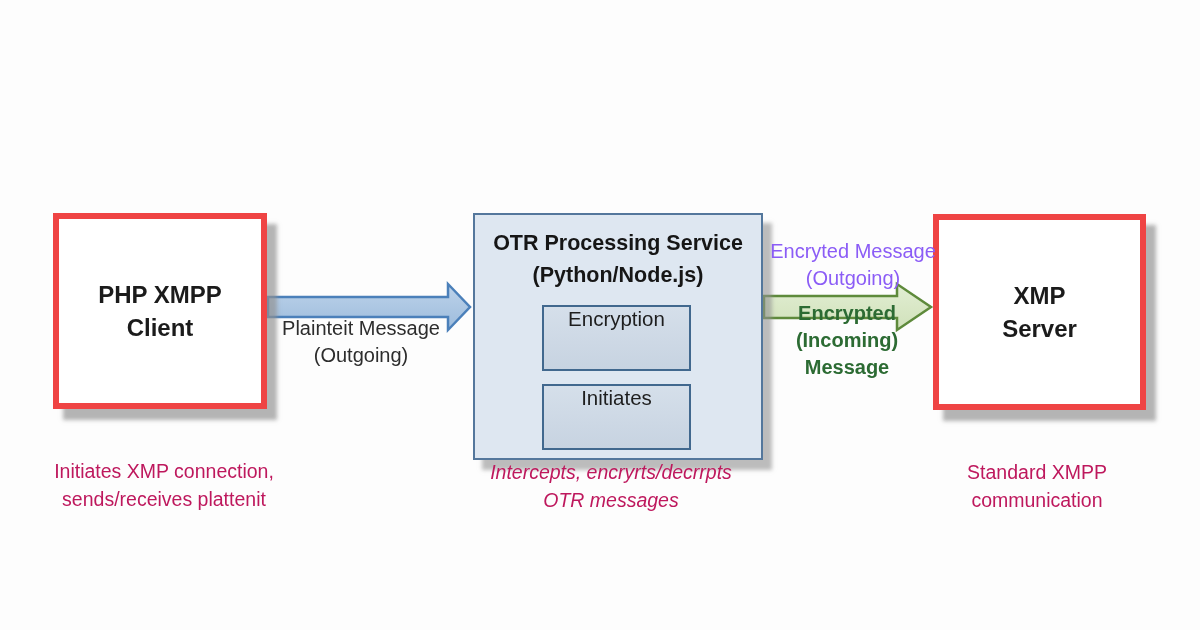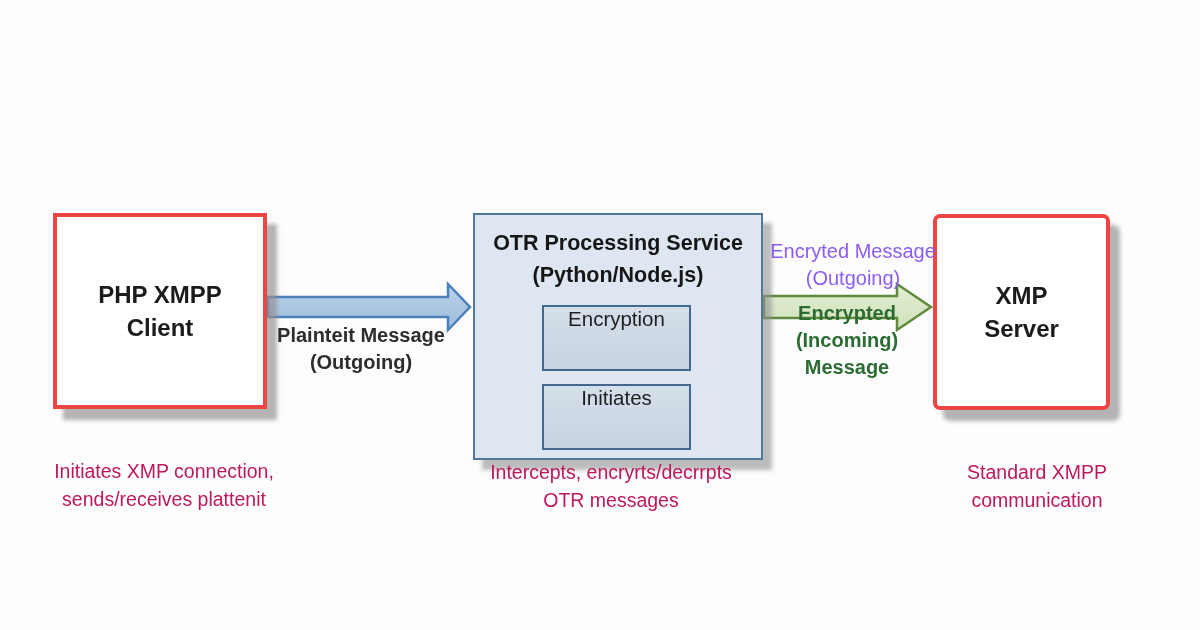"PHP XMPP" .node-box { border: 4px solid #ef4444 -> 6px solid #ef4444 }
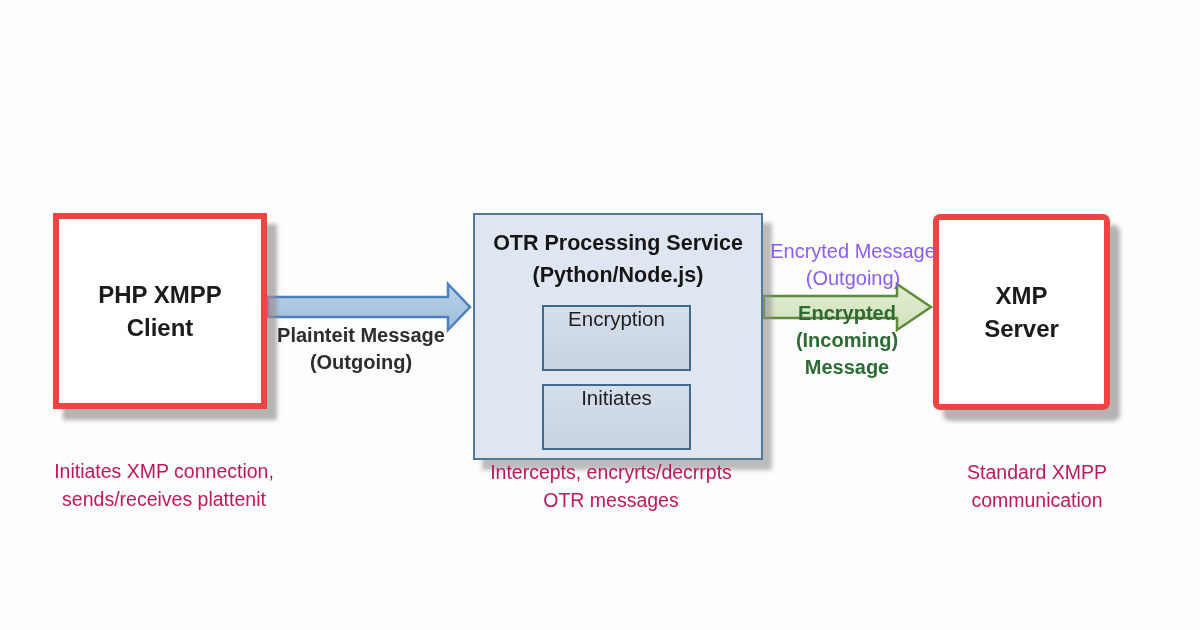"XMP" div.node-box { border-radius: 7px -> none; width: 177px -> 213px }
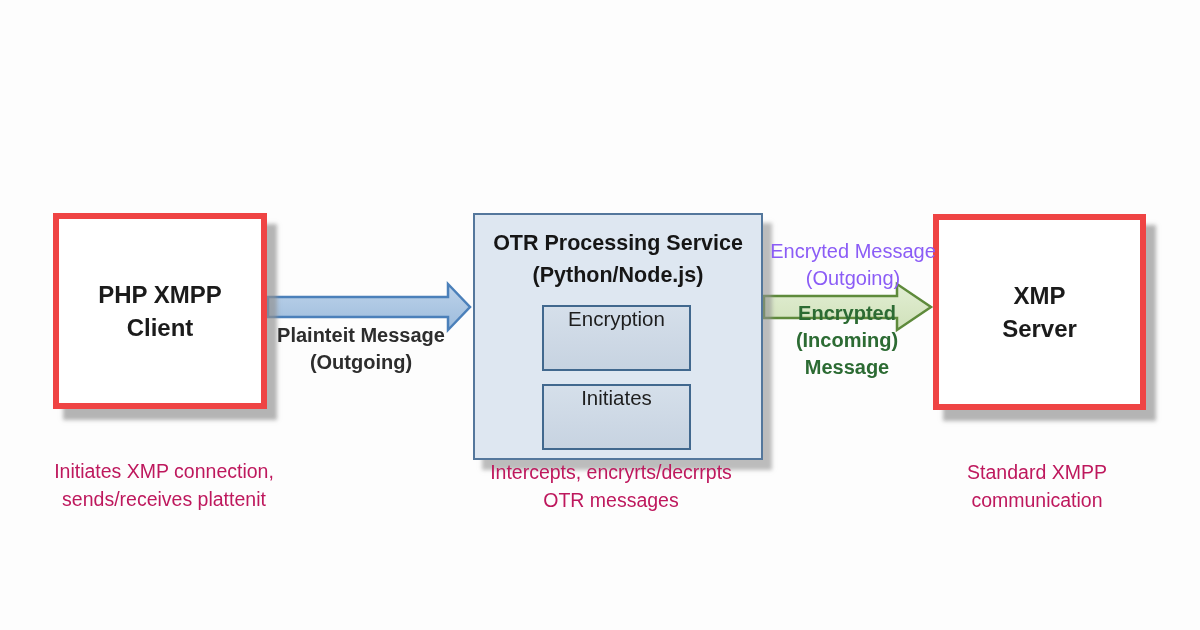"Plainteit Message" div.arrow-label { font-weight: bold -> none; top: 322px -> 315px }
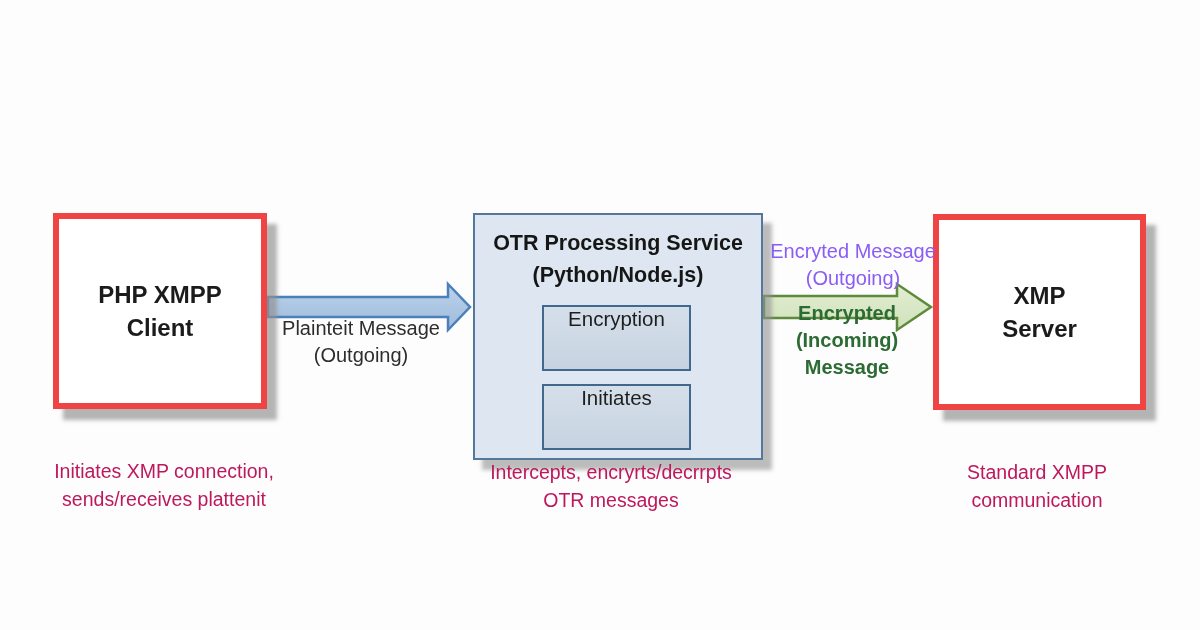"Intercepts, encryrts/decrrpts" div.caption { font-style: none -> italic }
